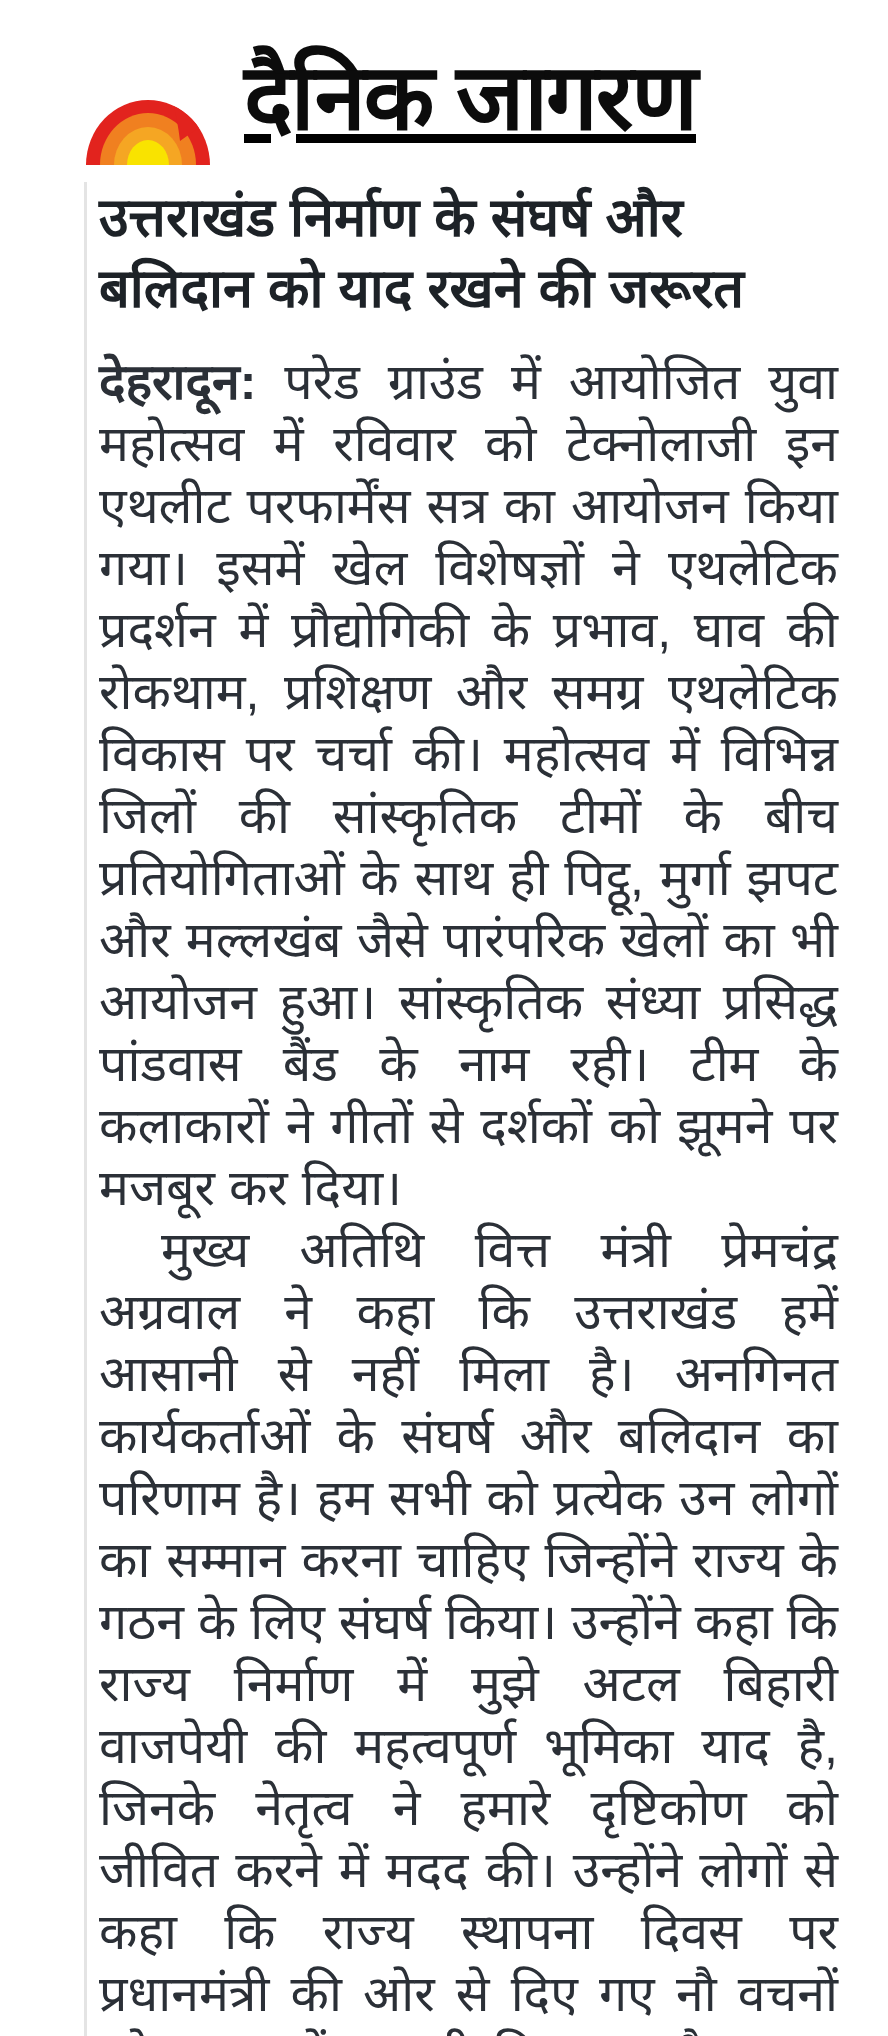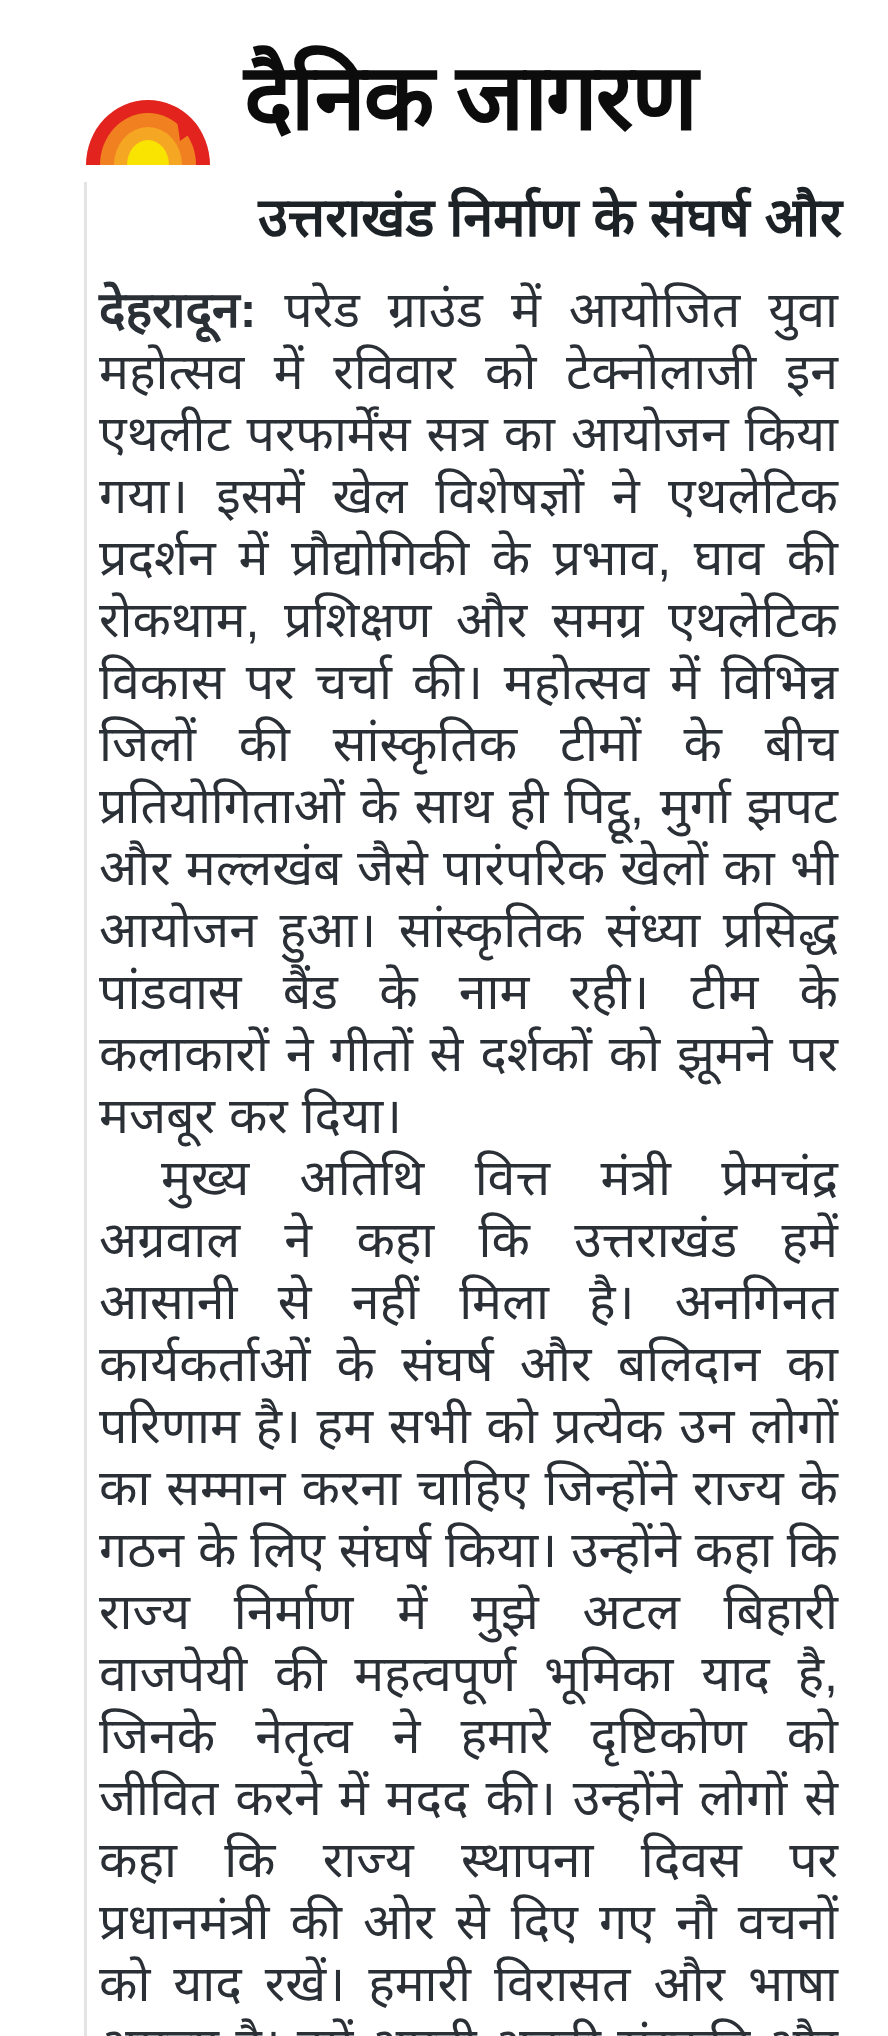"दैनिक जागरण" .masthead { text-decoration: none -> underline }
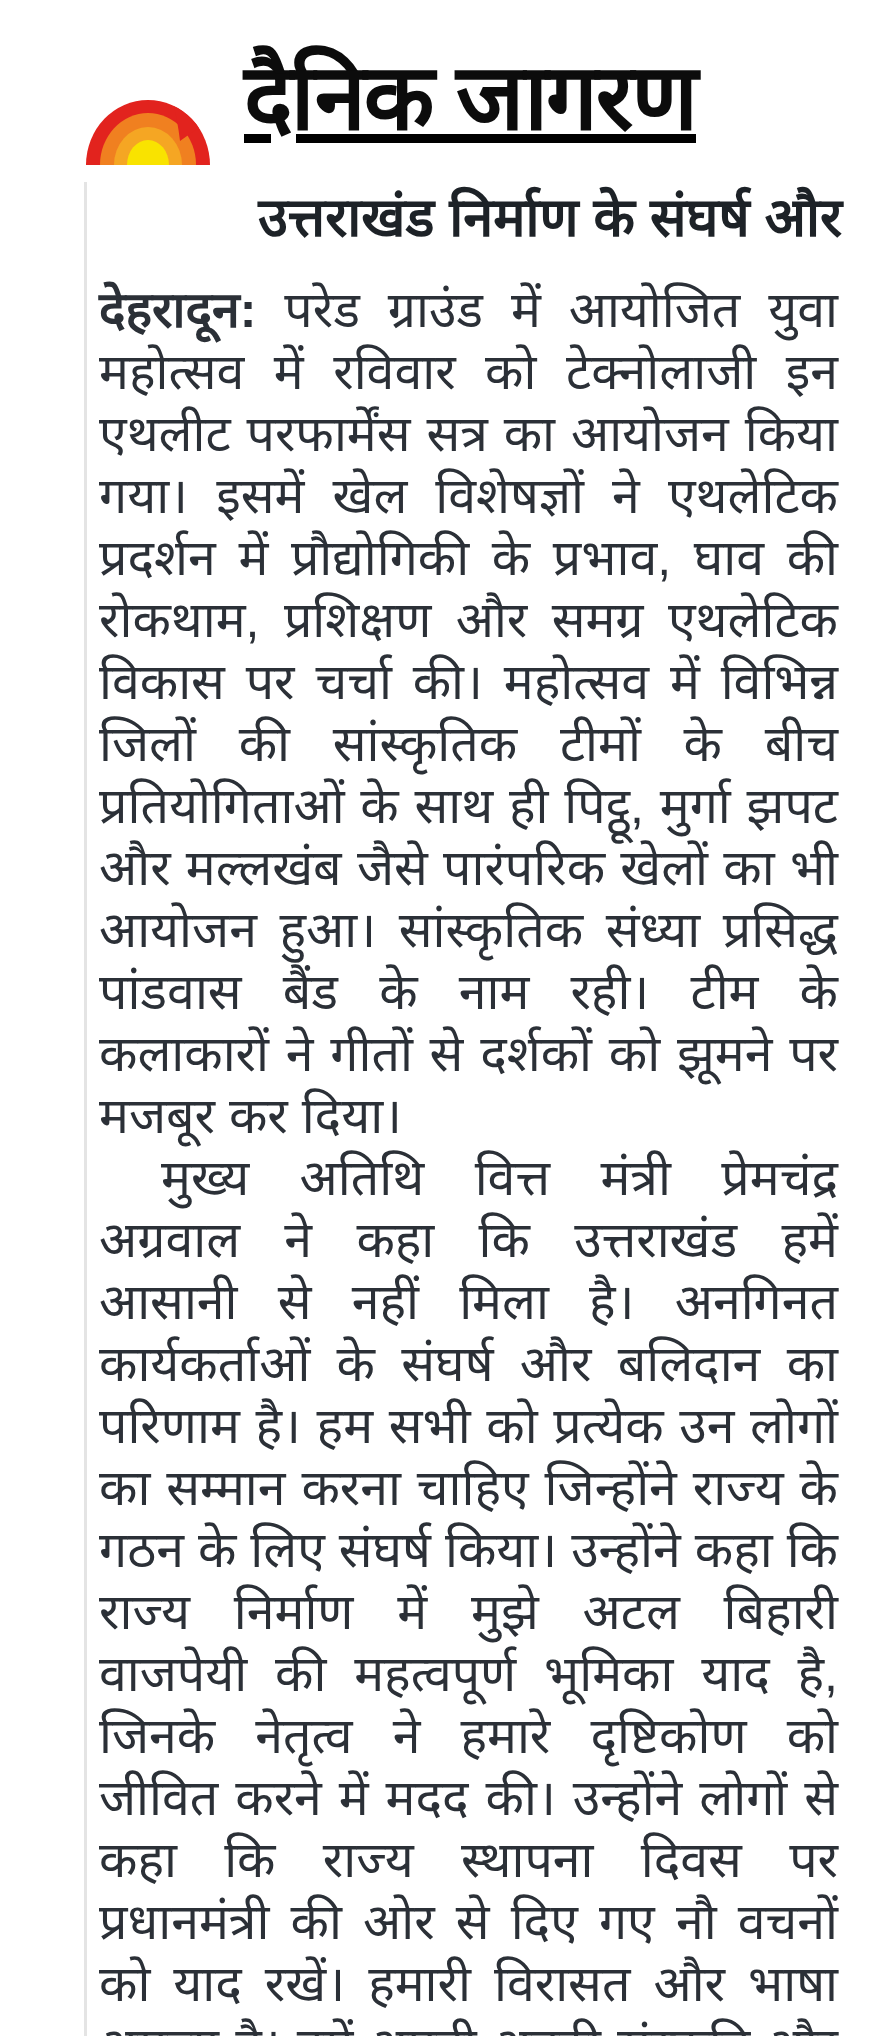"उत्तराखंड निर्माण के संघर्ष और" .headline .hl-line { text-align: right -> none }
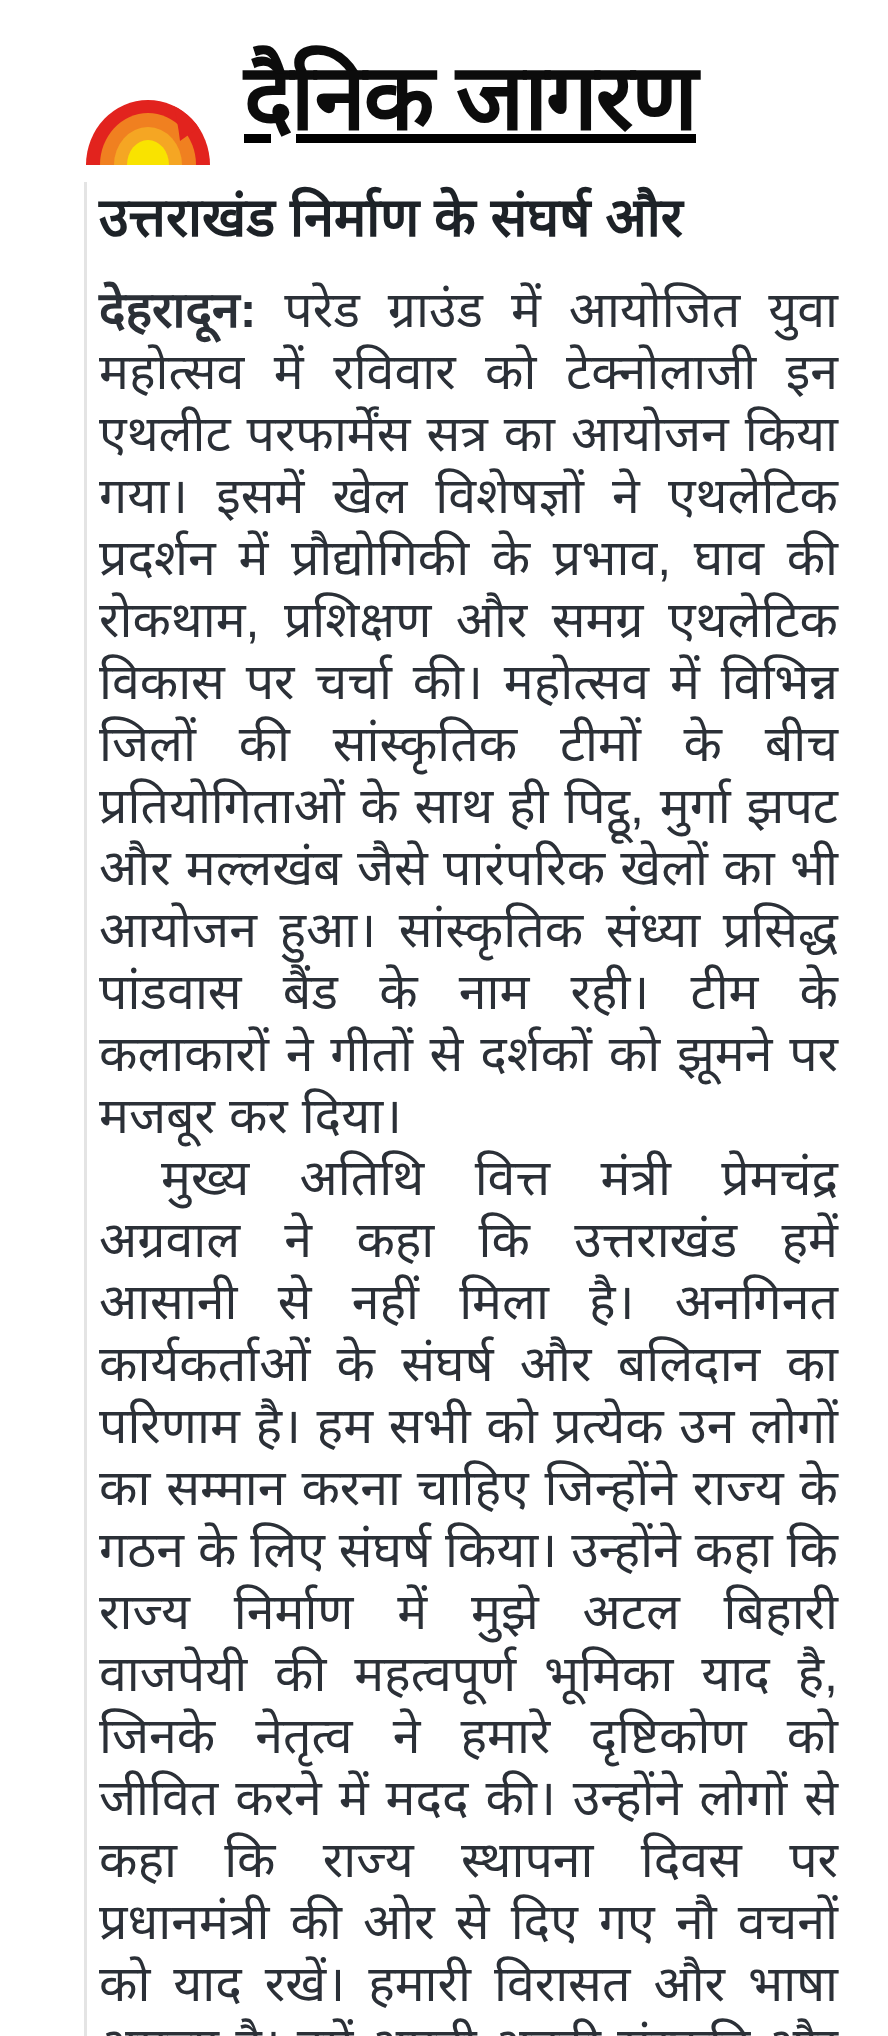"बलिदान को याद रखने की" span.hl-line { html: none -> <span>बलिदान को याद रखने की जरूरत</span> }
